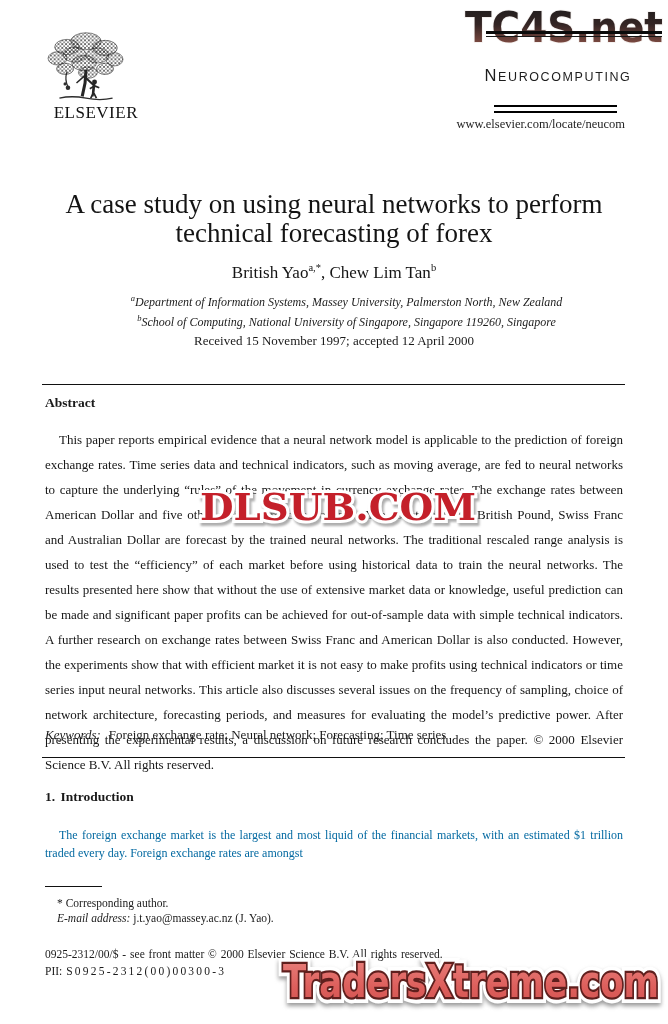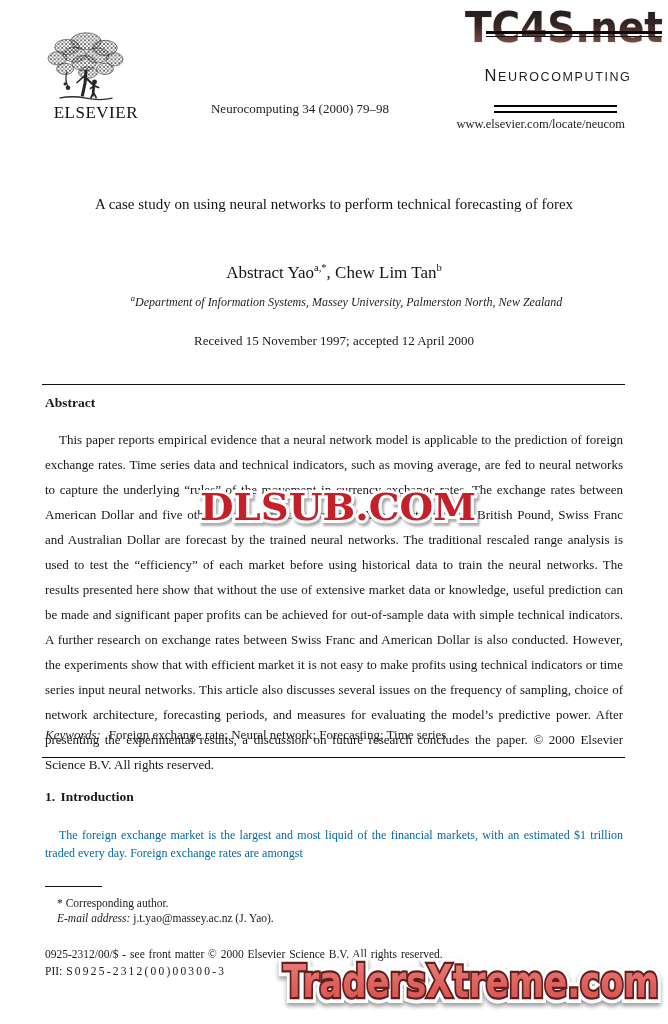"Neurocomputing 34 (2000) 79–98" div.abs { html: <div>Neurocomputing 34 (2000) 79–98</div> -> none }
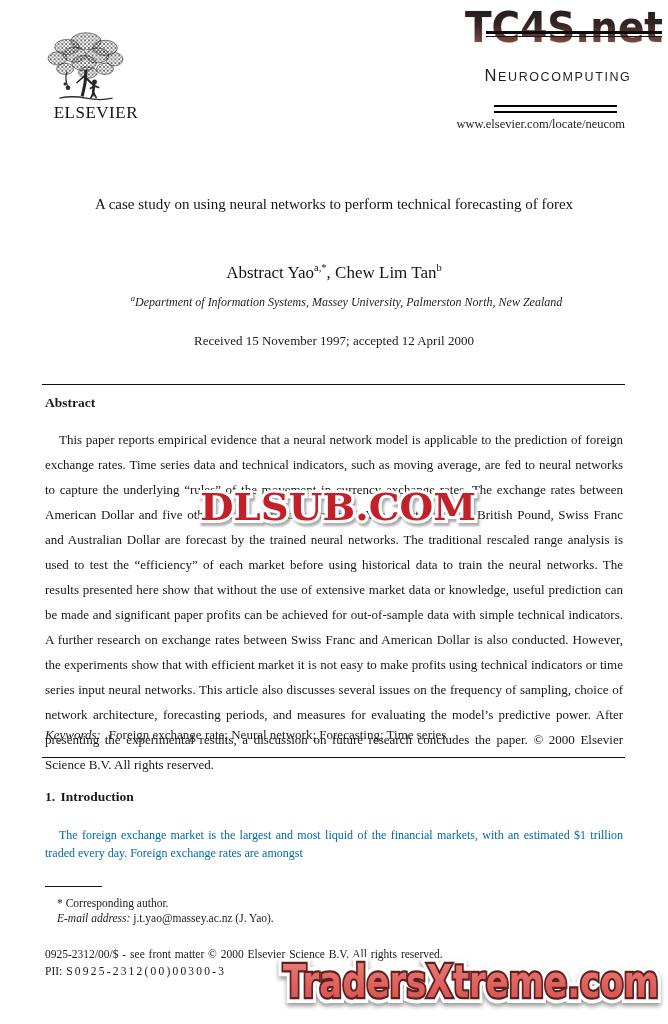"A case study on using" .paper-title { font-size: 15px -> 27px }
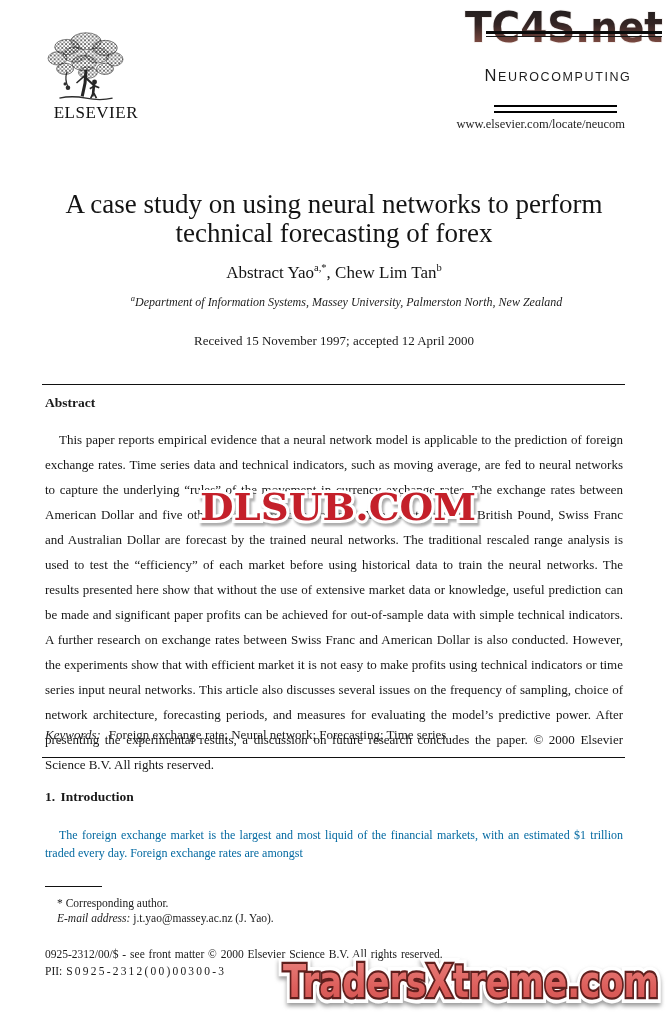"Abstract Yao" span { text: Abstract -> British }
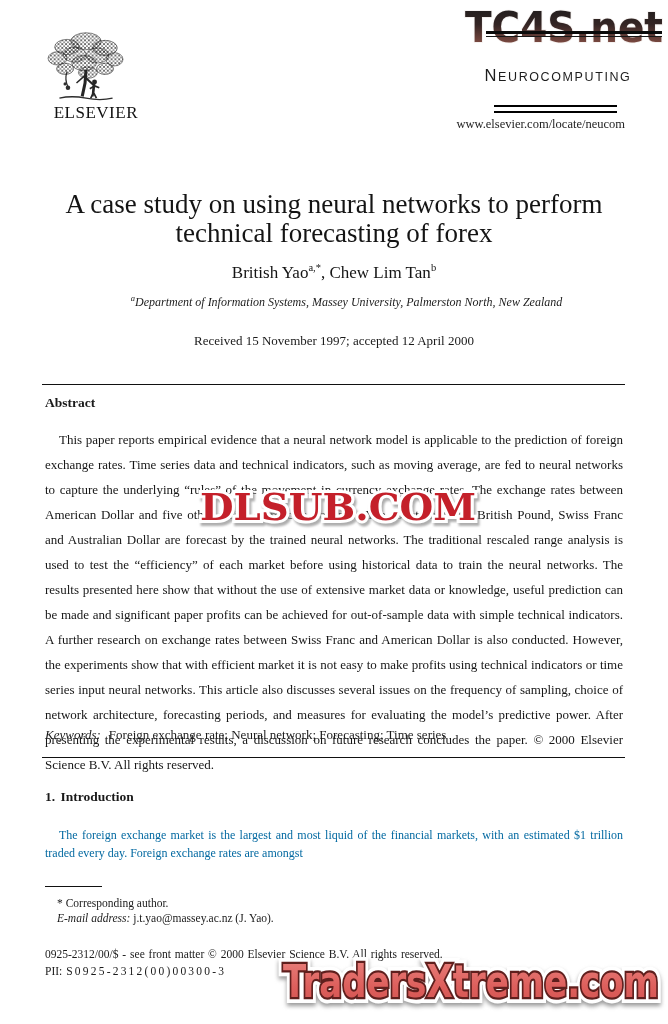"bSchool of Computing, National" div { html: none -> <div><sup>b</sup><span>School of Computing, National University of Singapore, Singapore 119260, Singapore</span></div> }
